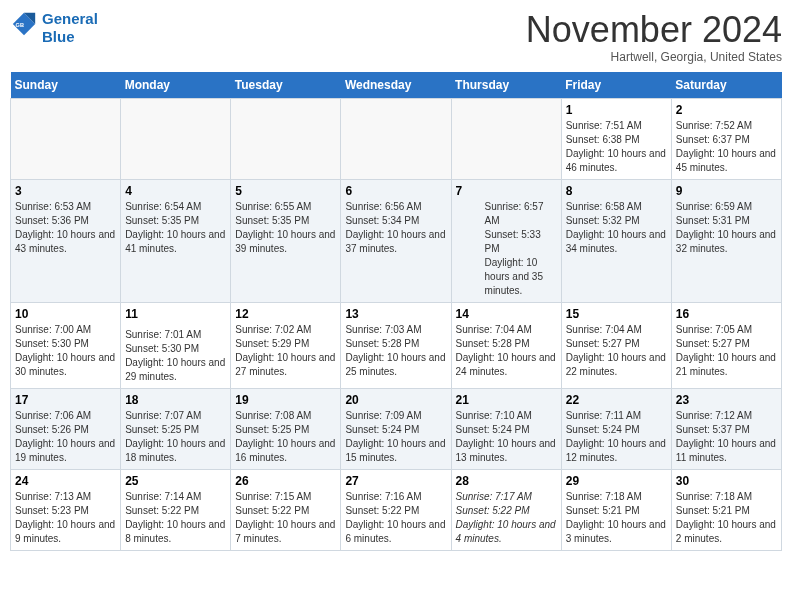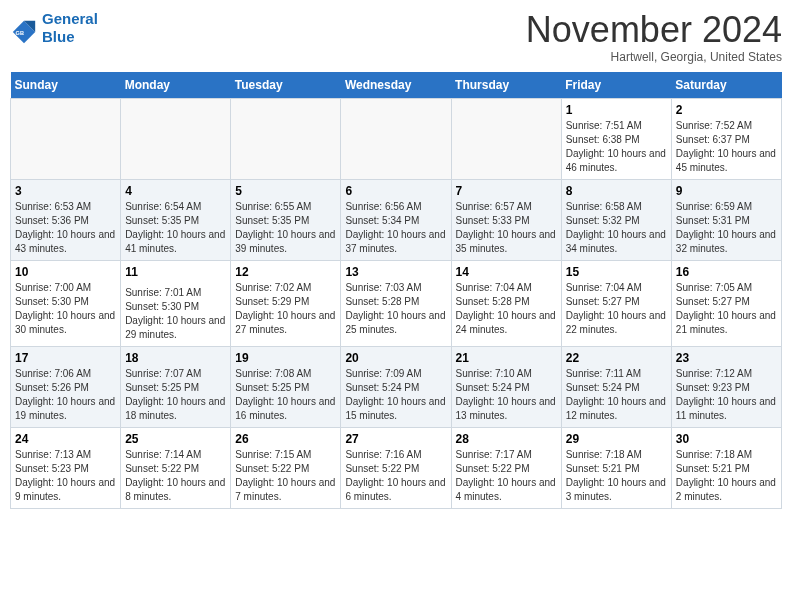"General" .logo { align-items: flex-end -> flex-start }
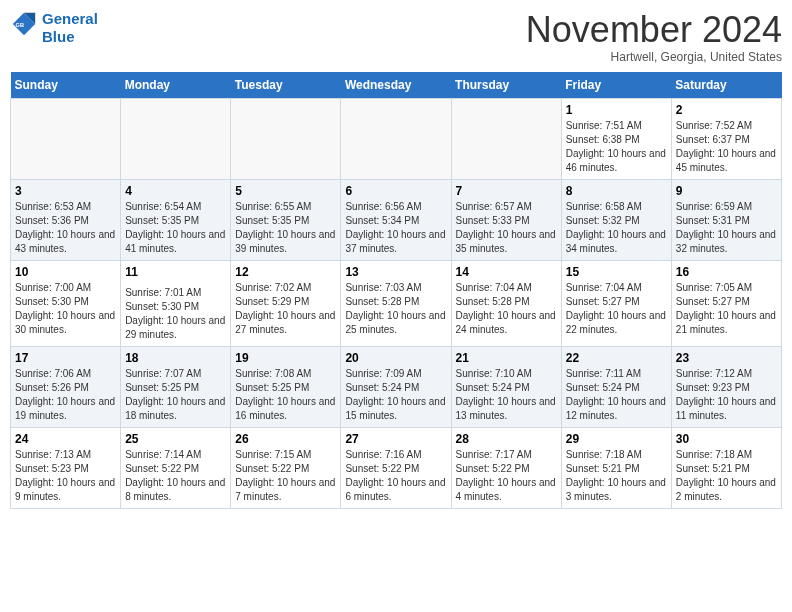"Sunrise: 6:57 AM" div.day-info { margin-left: none -> 29px }
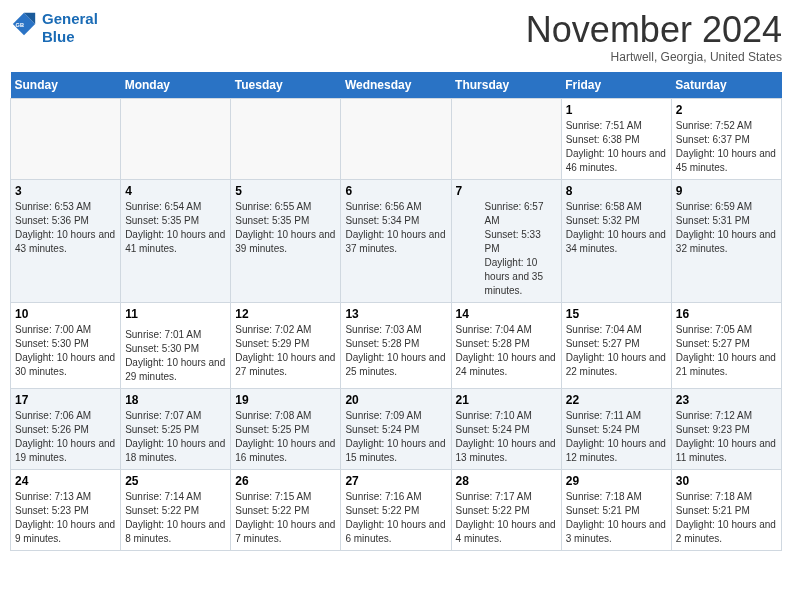"Sunrise: 7:12 AM" div.day-info { text: 9:23 -> 5:37 }
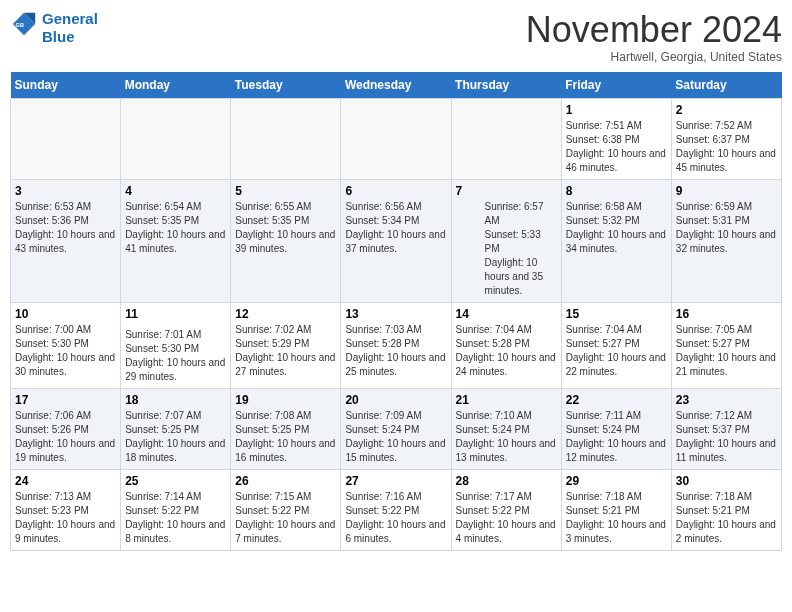"Sunrise: 7:17 AM" div.day-info { font-style: none -> italic }
